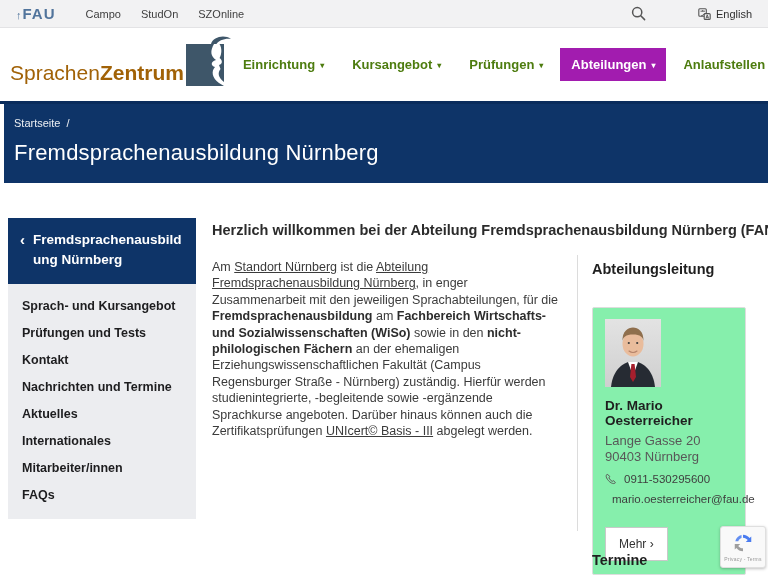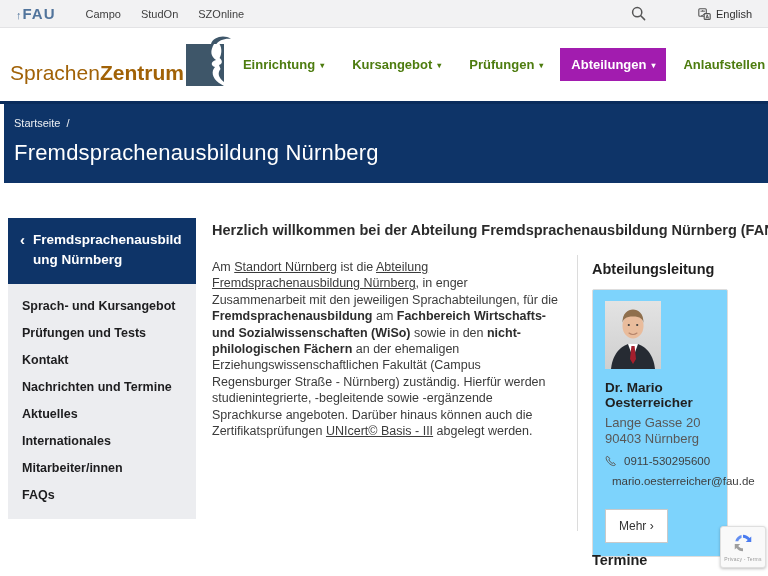"Dr. Mario Oesterreicher" .contact-card { background: #7dd3fc -> #86efac; top: 289px -> 307px; width: 136px -> 154px }
